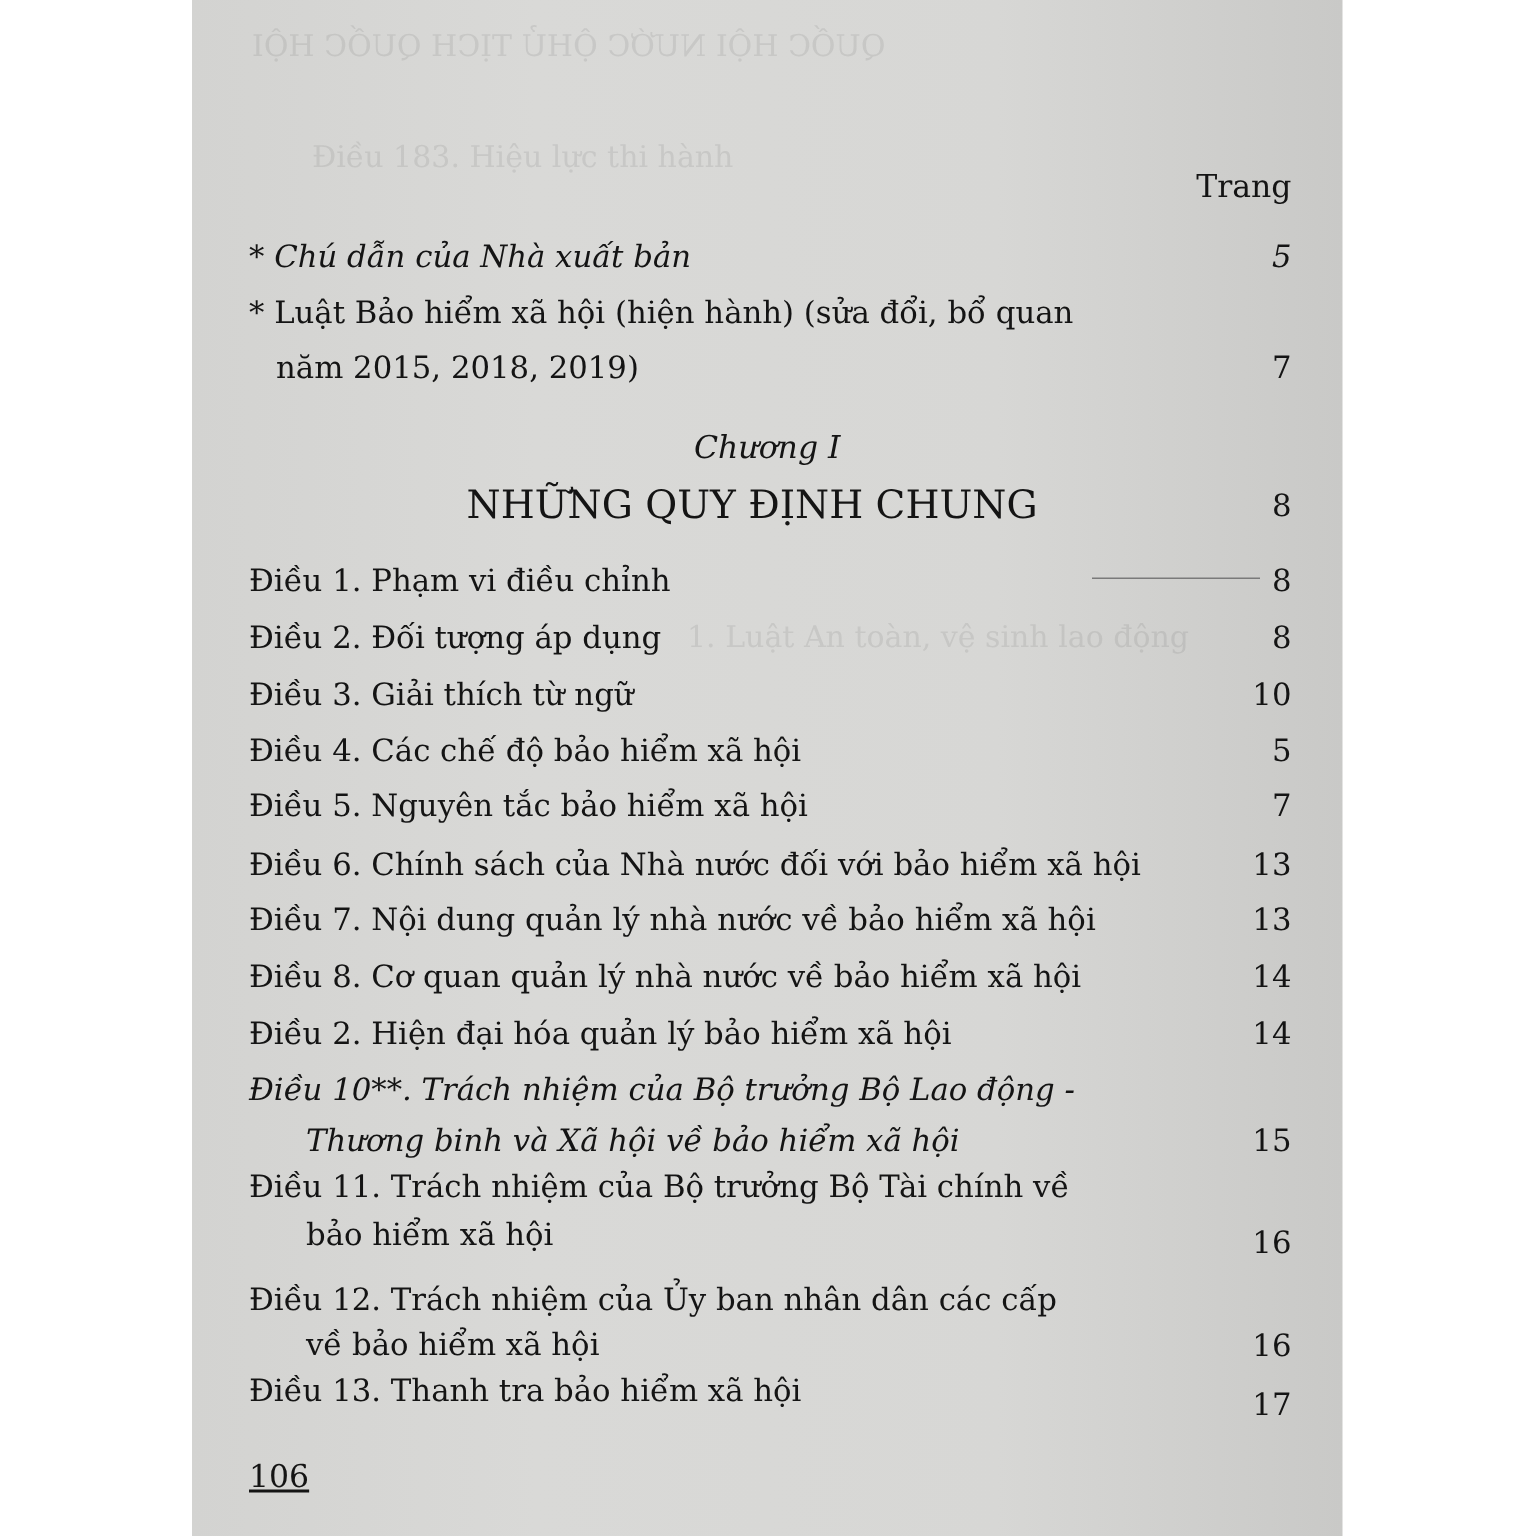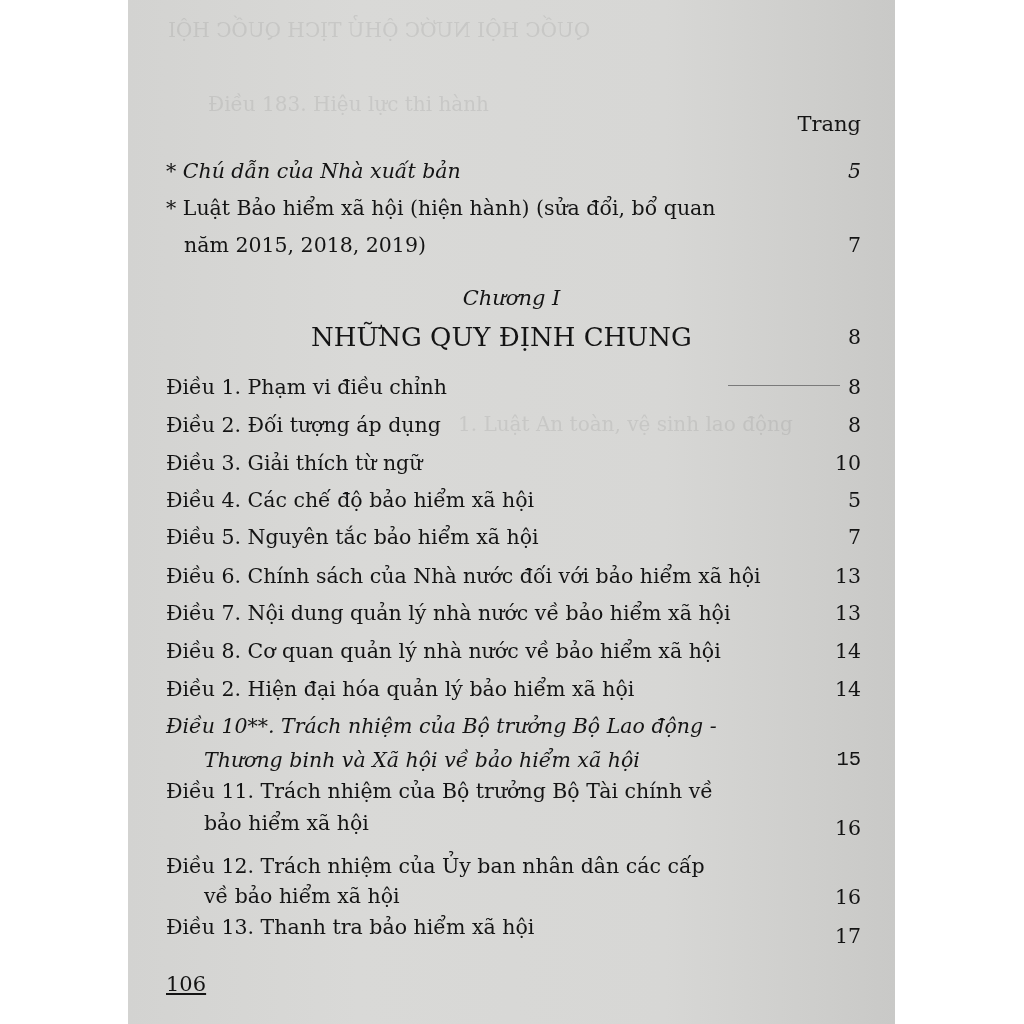"15" span.pg { font-family: Liberation Mono, monospace -> none }
